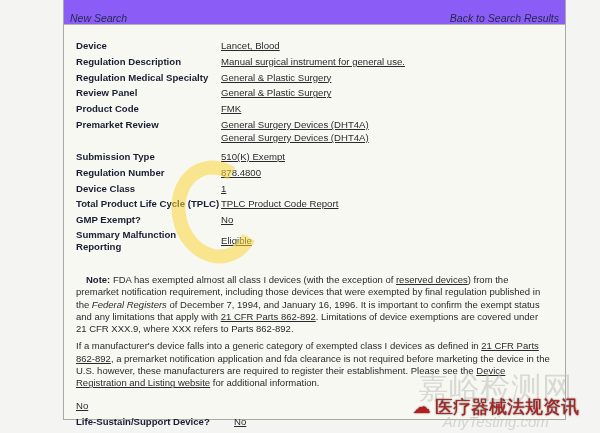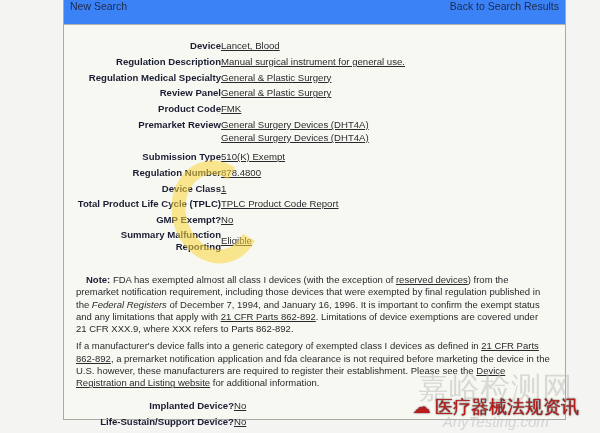"New Search" .topbar { align-items: flex-start -> flex-end; background: #3b82f6 -> #8b5cf6; font-style: none -> italic }
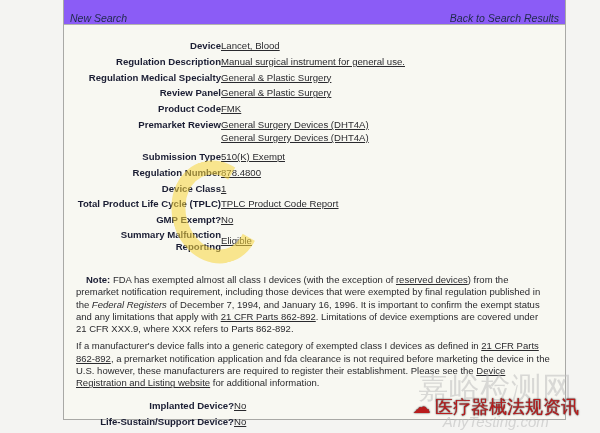"Device" .row { text-align: right -> none }
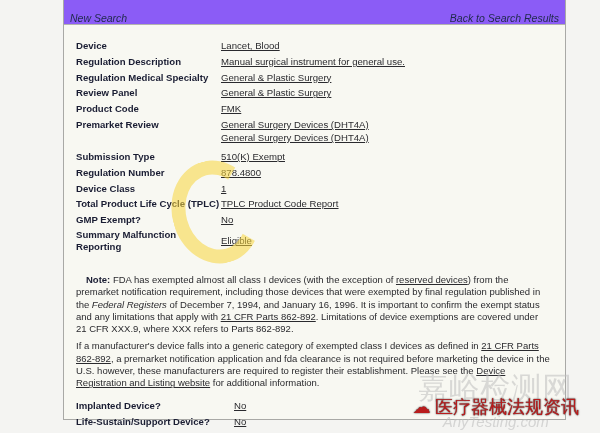"Implanted Device?" div.label { html: <div>Implanted Device?</div> -> none }
